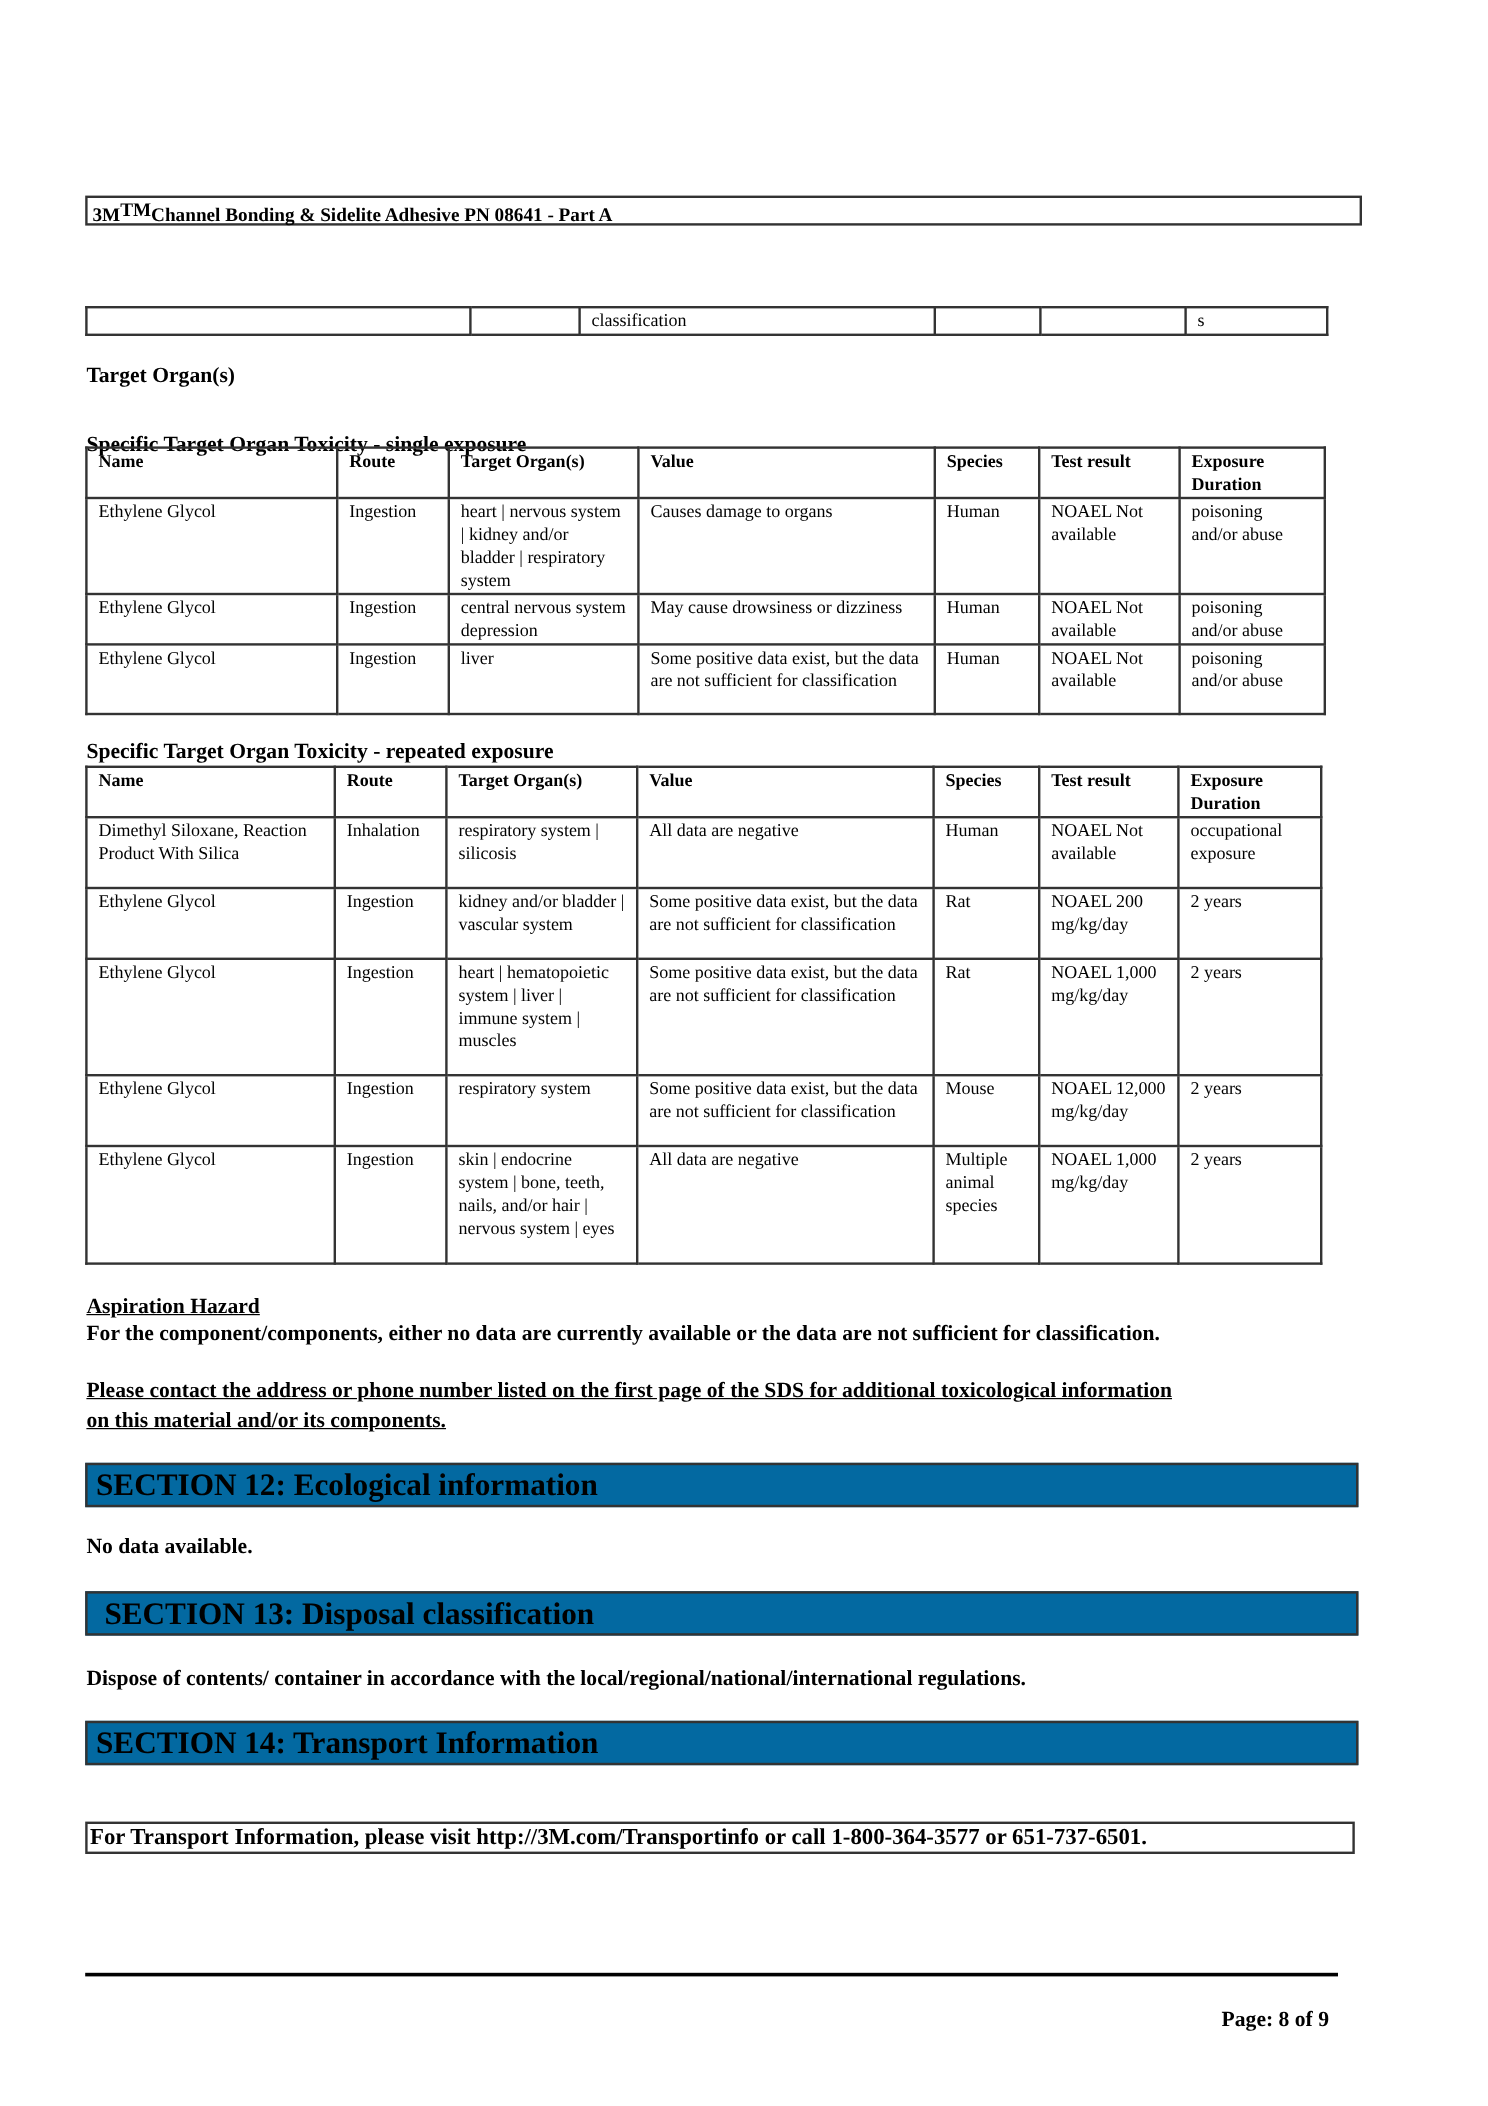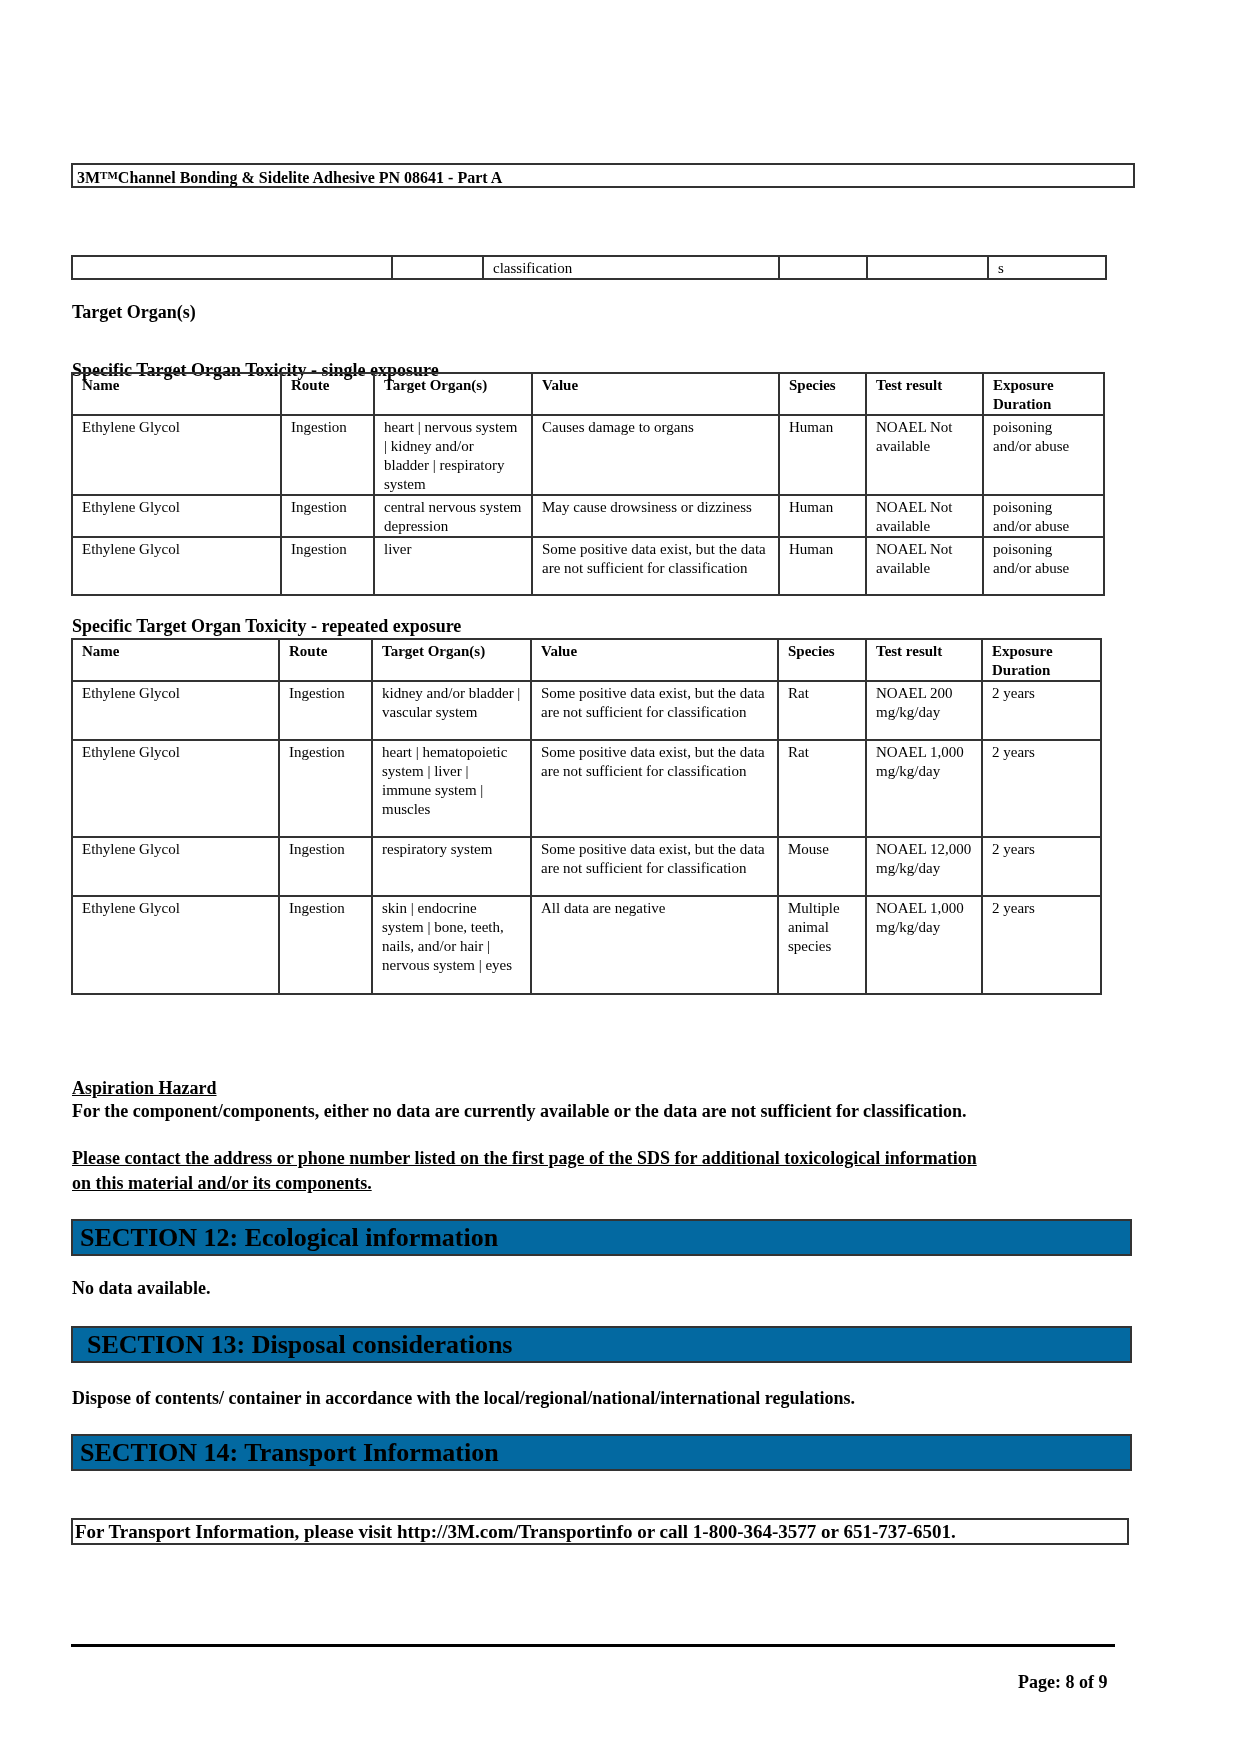"TM" .doc-header sup { font-size: 11px -> 16px }
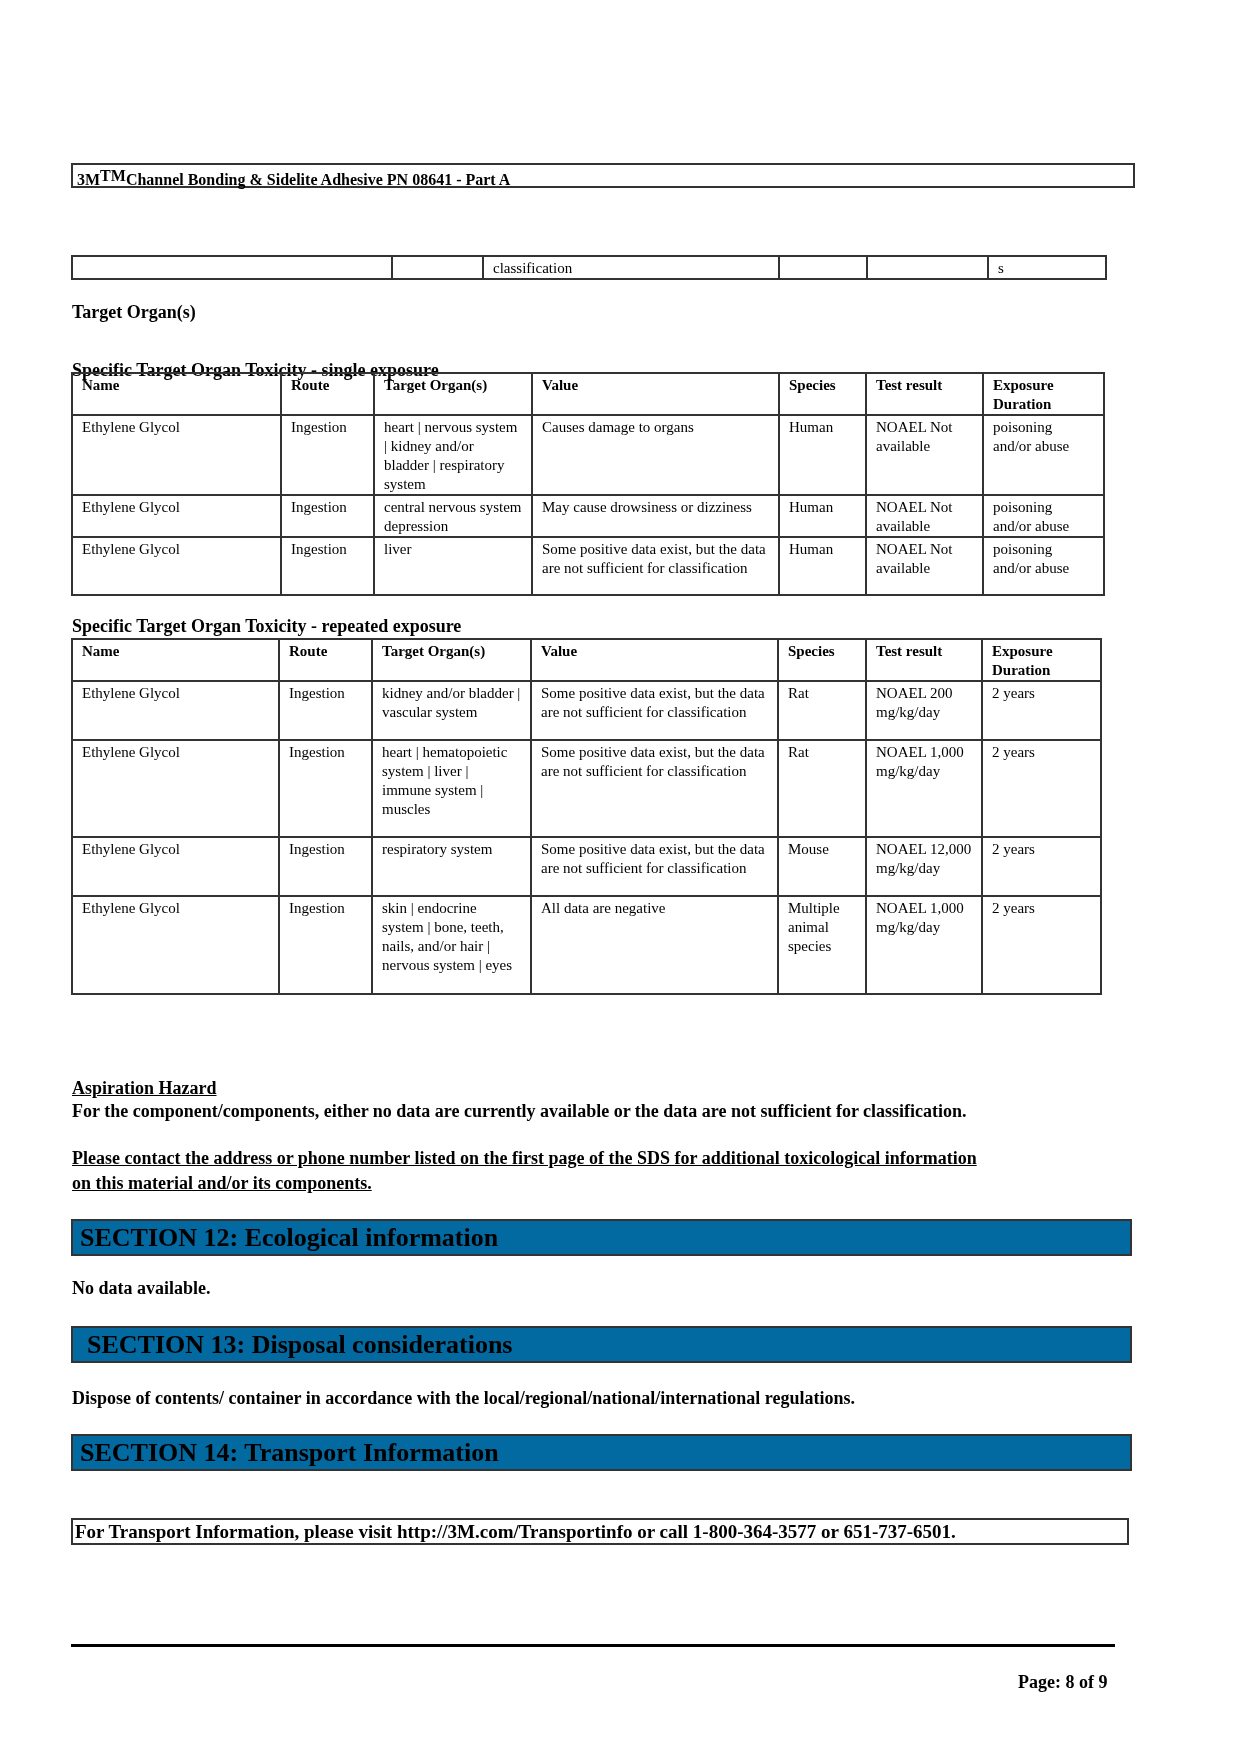"Dimethyl Siloxane, Reaction Product With" tr { html: none -> <tr> <td>Dimethyl Siloxane, Reaction Product With Silica</td> <td>Inhalation</td> <td>respiratory system | silicosis</td> <td>All data are negative</td> <td>Human</td> <td>NOAEL Not available</td> <td>occupational exposure</td> </tr> }
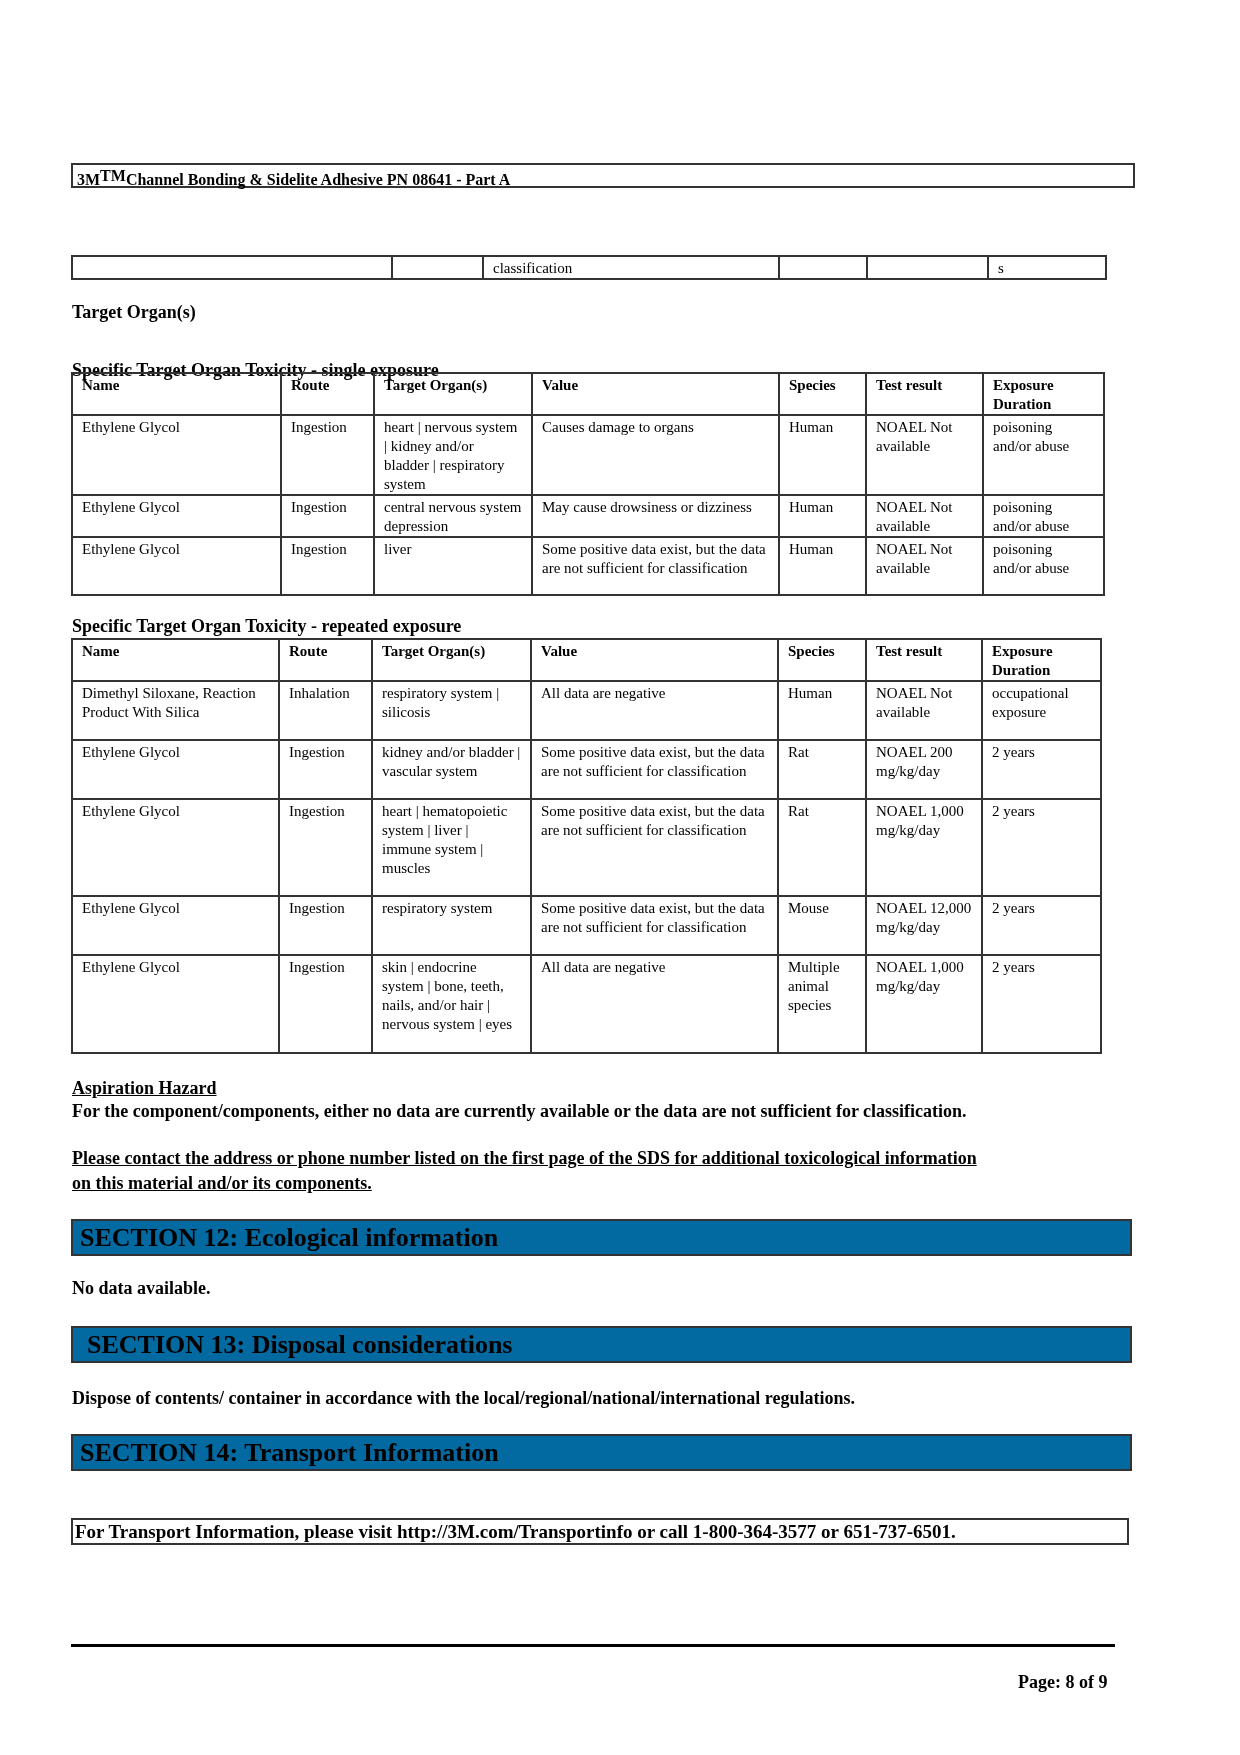"SECTION 13: Disposal considerations" div.abs { text: considerations -> classification }
